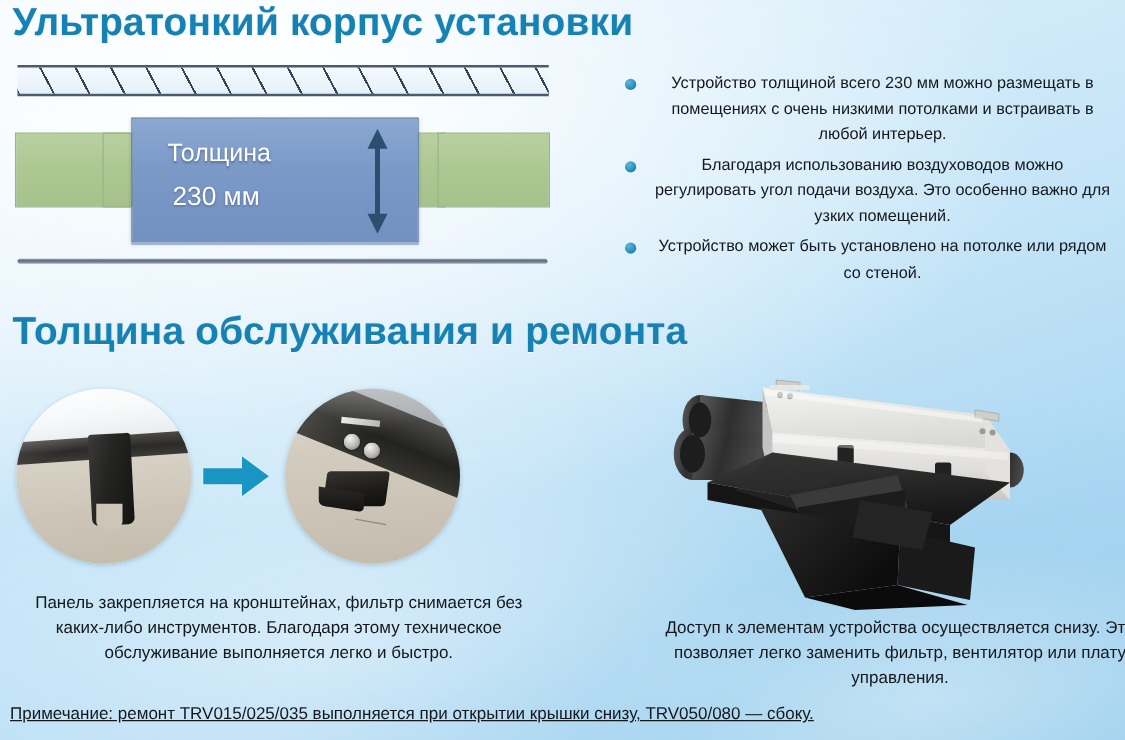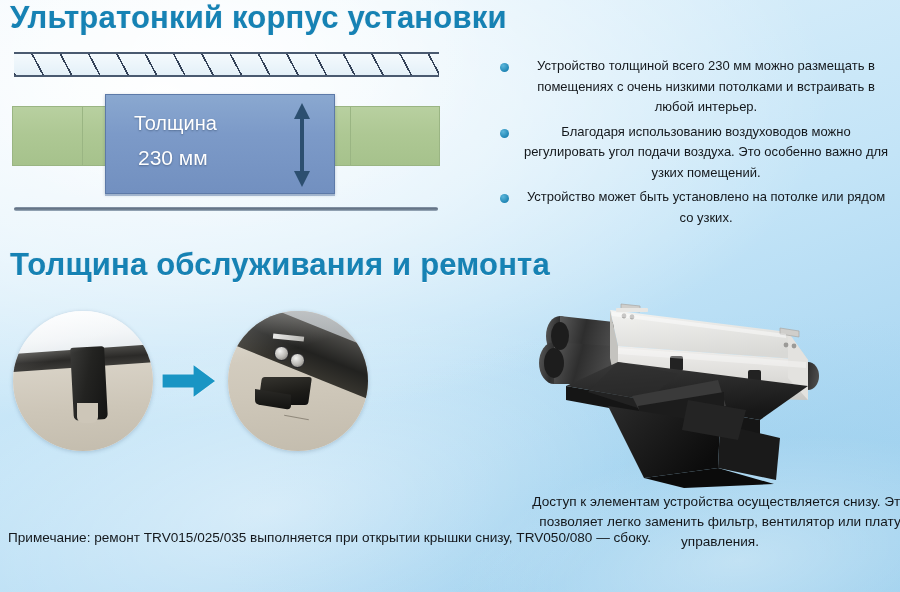"Устройство может быть установлено на" p { text: узких -> стеной }
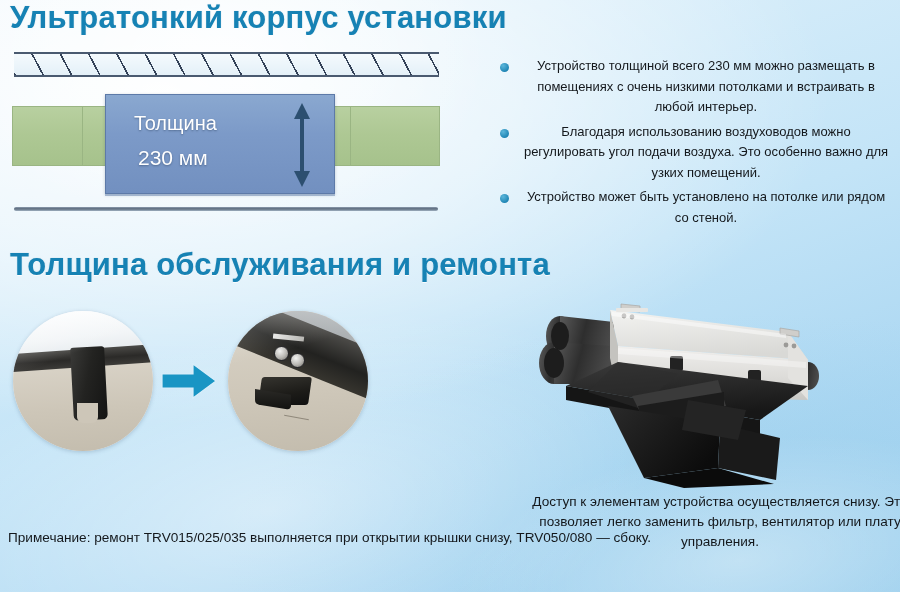"Панель закрепляется на кронштейнах," div.caption { html: none -> <div>Панель закрепляется на кронштейнах, фильтр снимается без каких-либо инструментов. Благодаря этому техническое обслуживание выполняется легко и быстро.</div> }
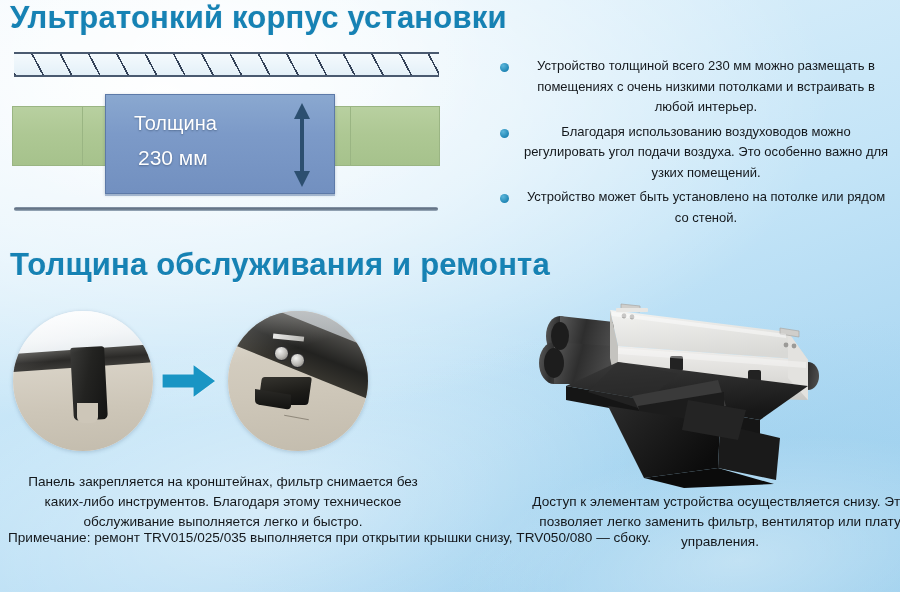"Примечание: ремонт TRV015/025/035" #note { text-decoration: none -> underline; top: 530px -> 563px }
